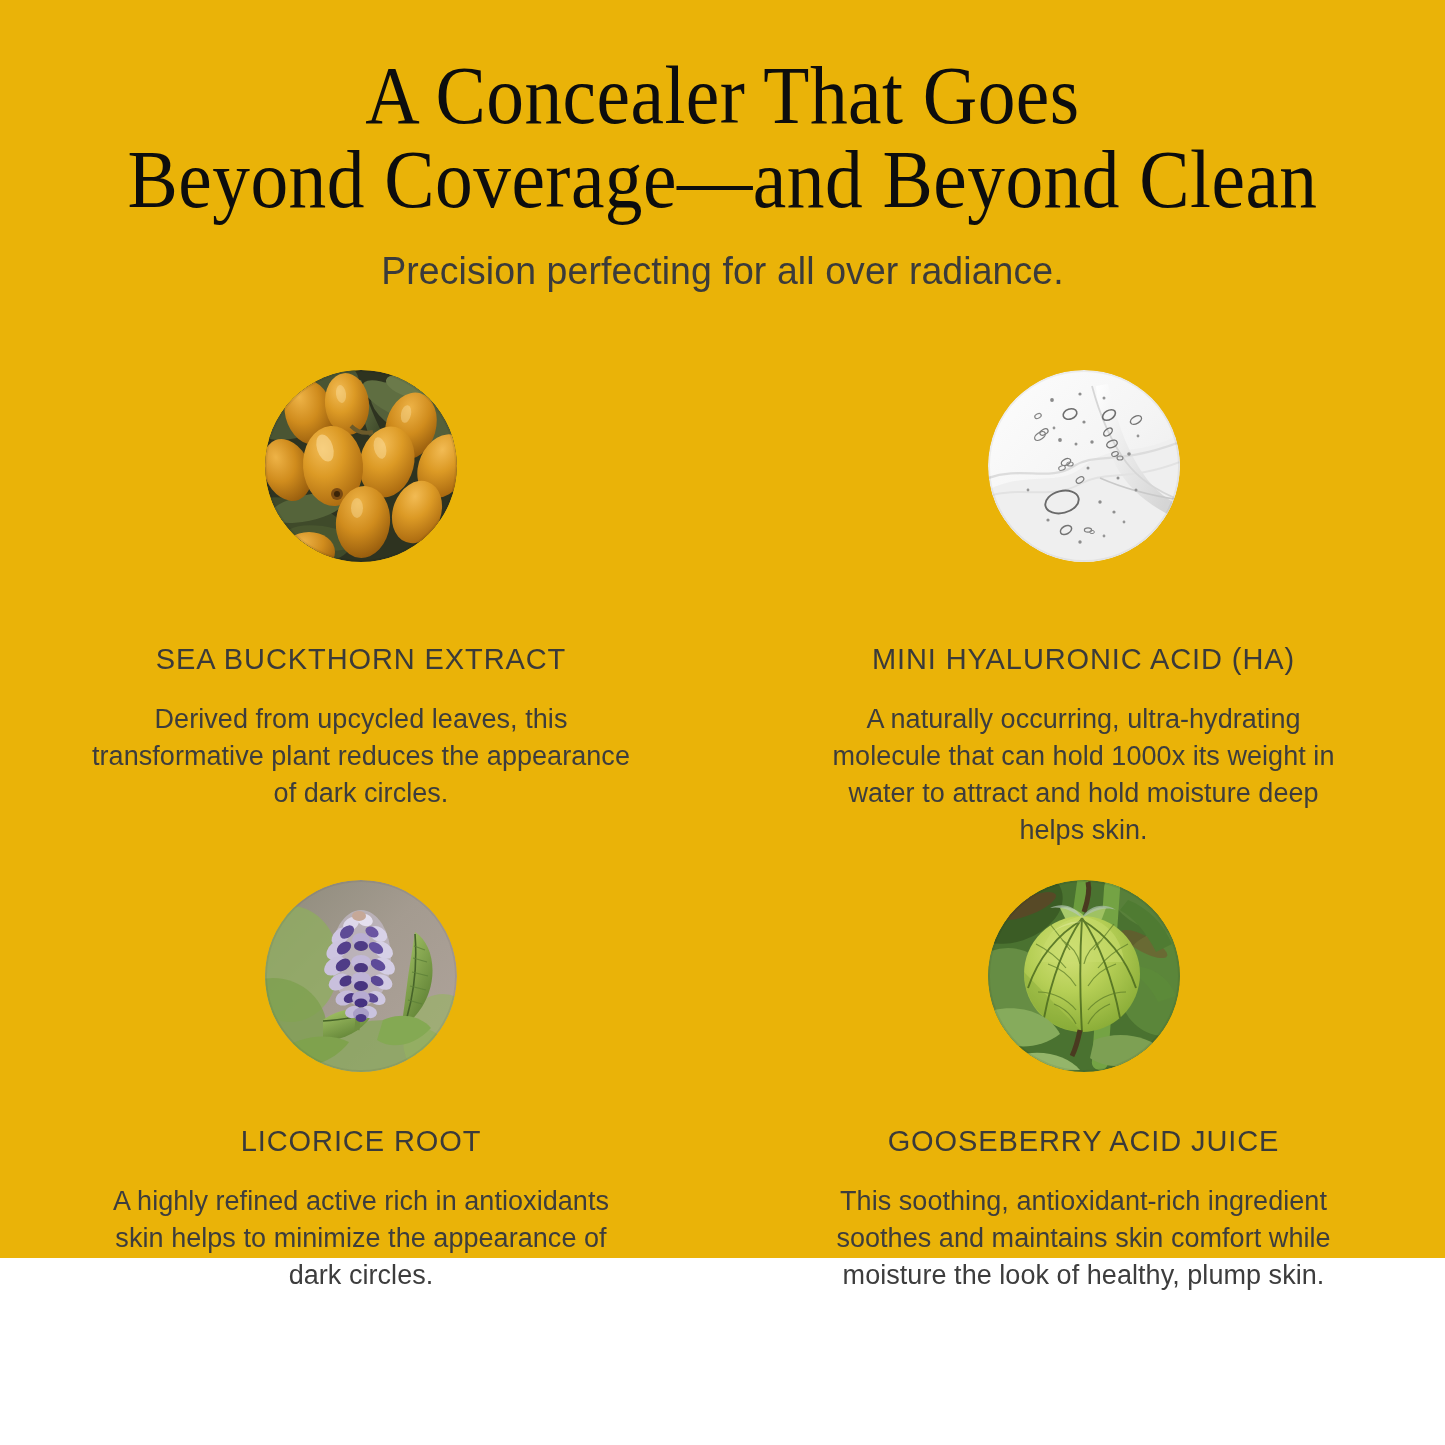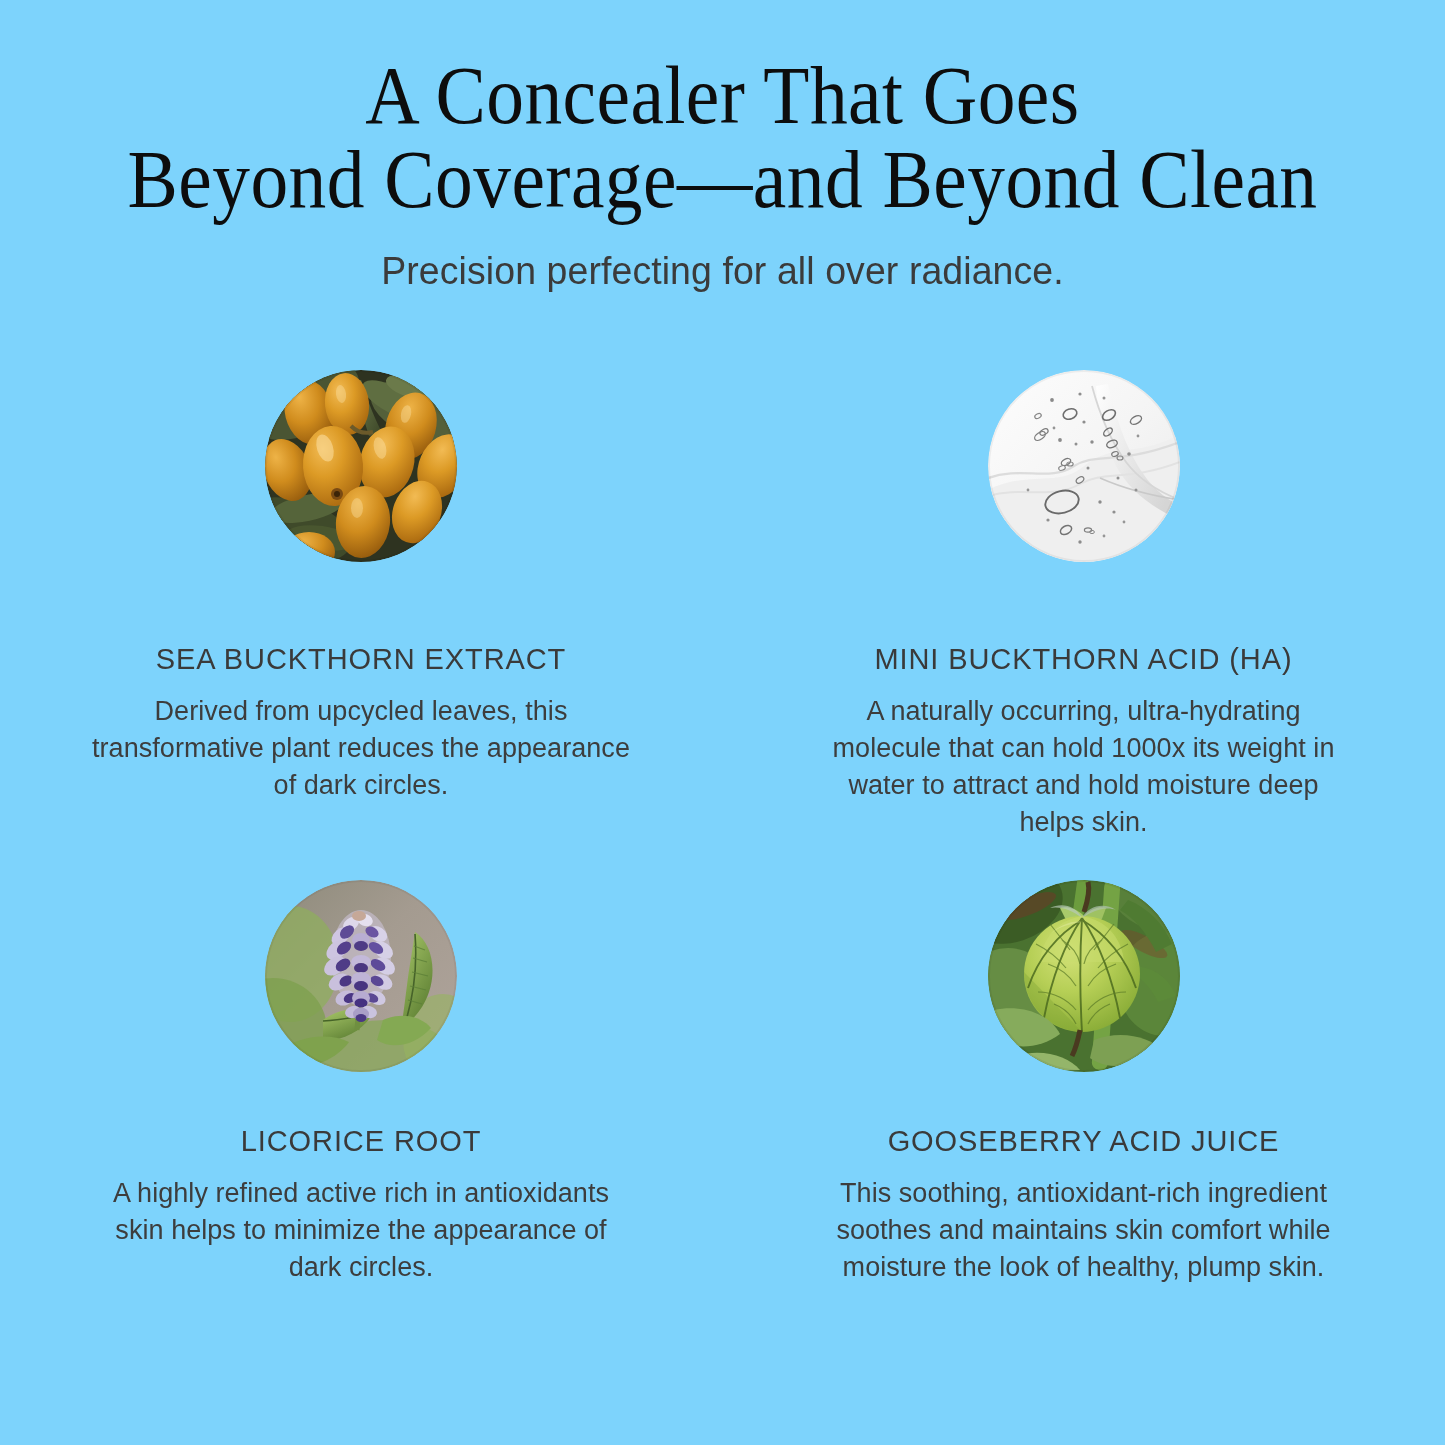"A Concealer That Goes" .page { background: #7dd3fc -> #eab308; height: 1445px -> 1258px }
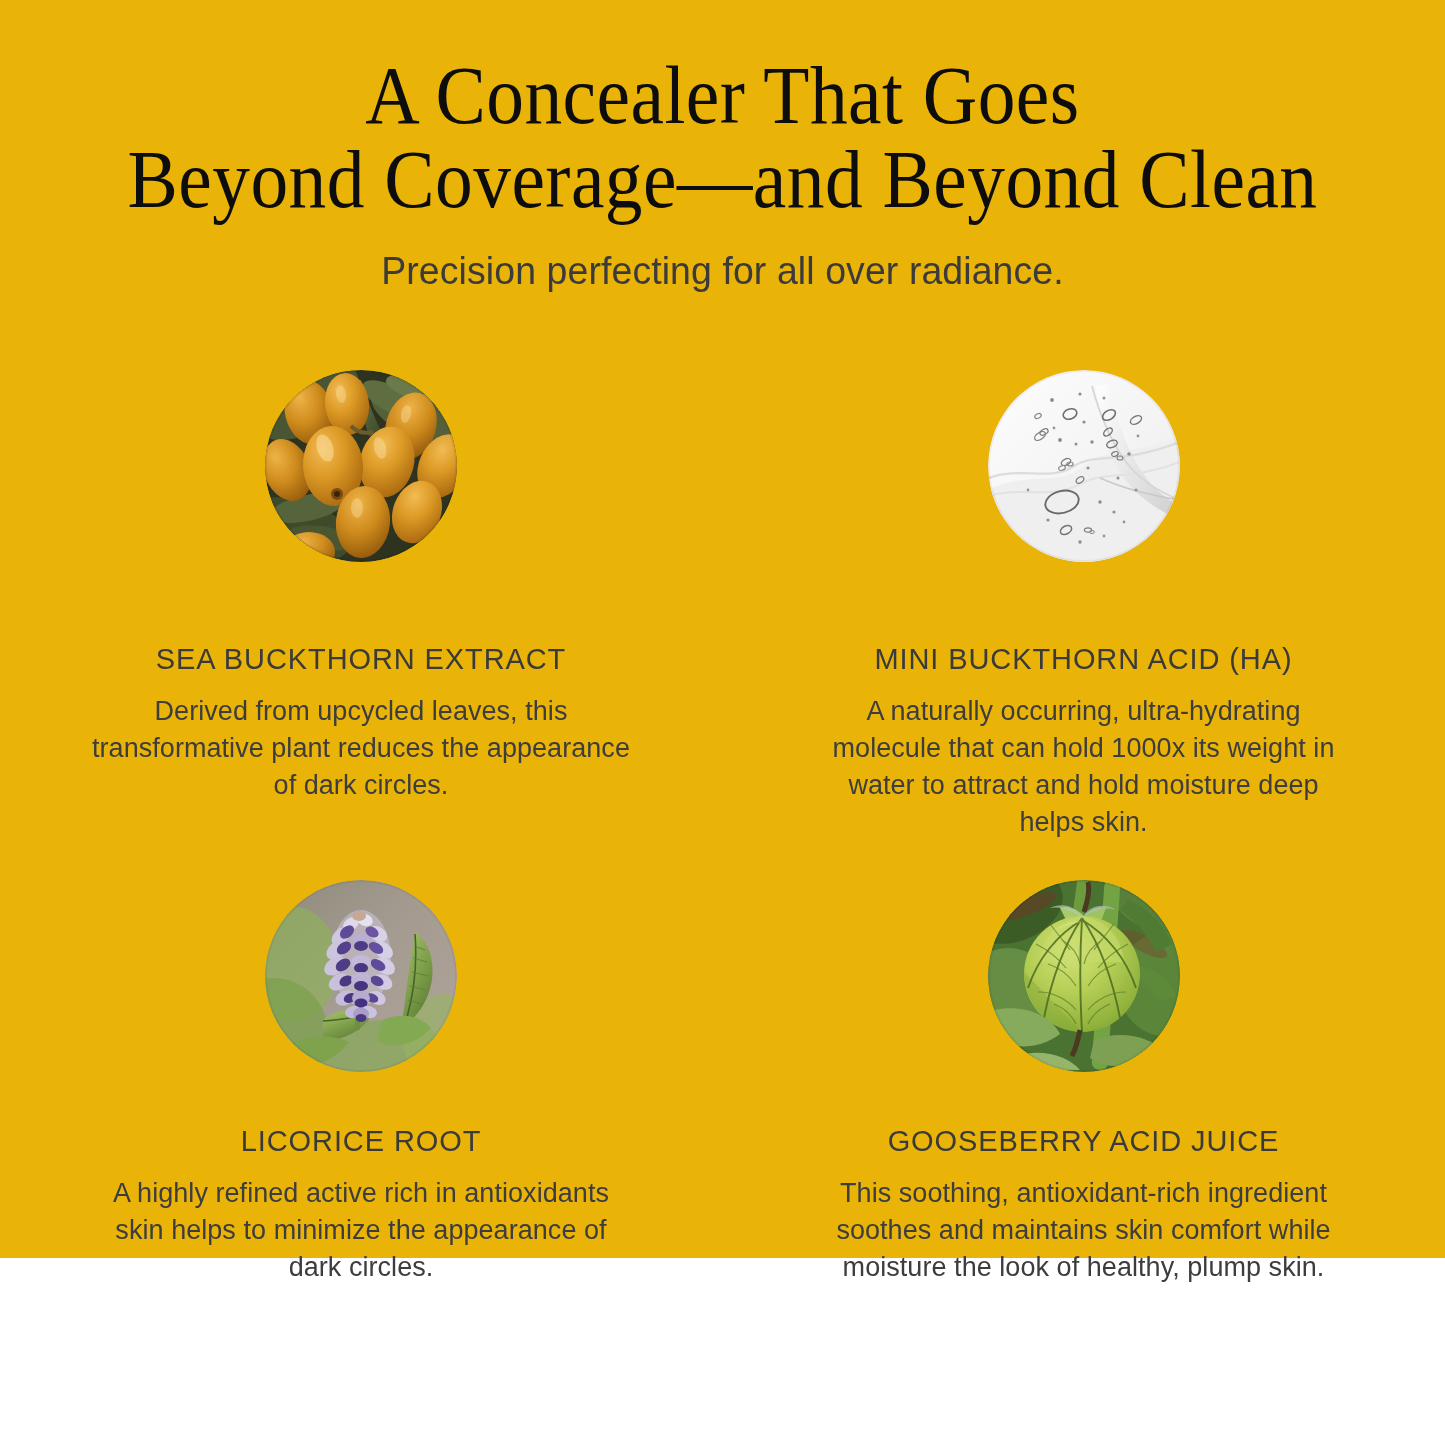"MINI BUCKTHORN ACID (HA)" div.card-title { text: BUCKTHORN -> HYALURONIC }
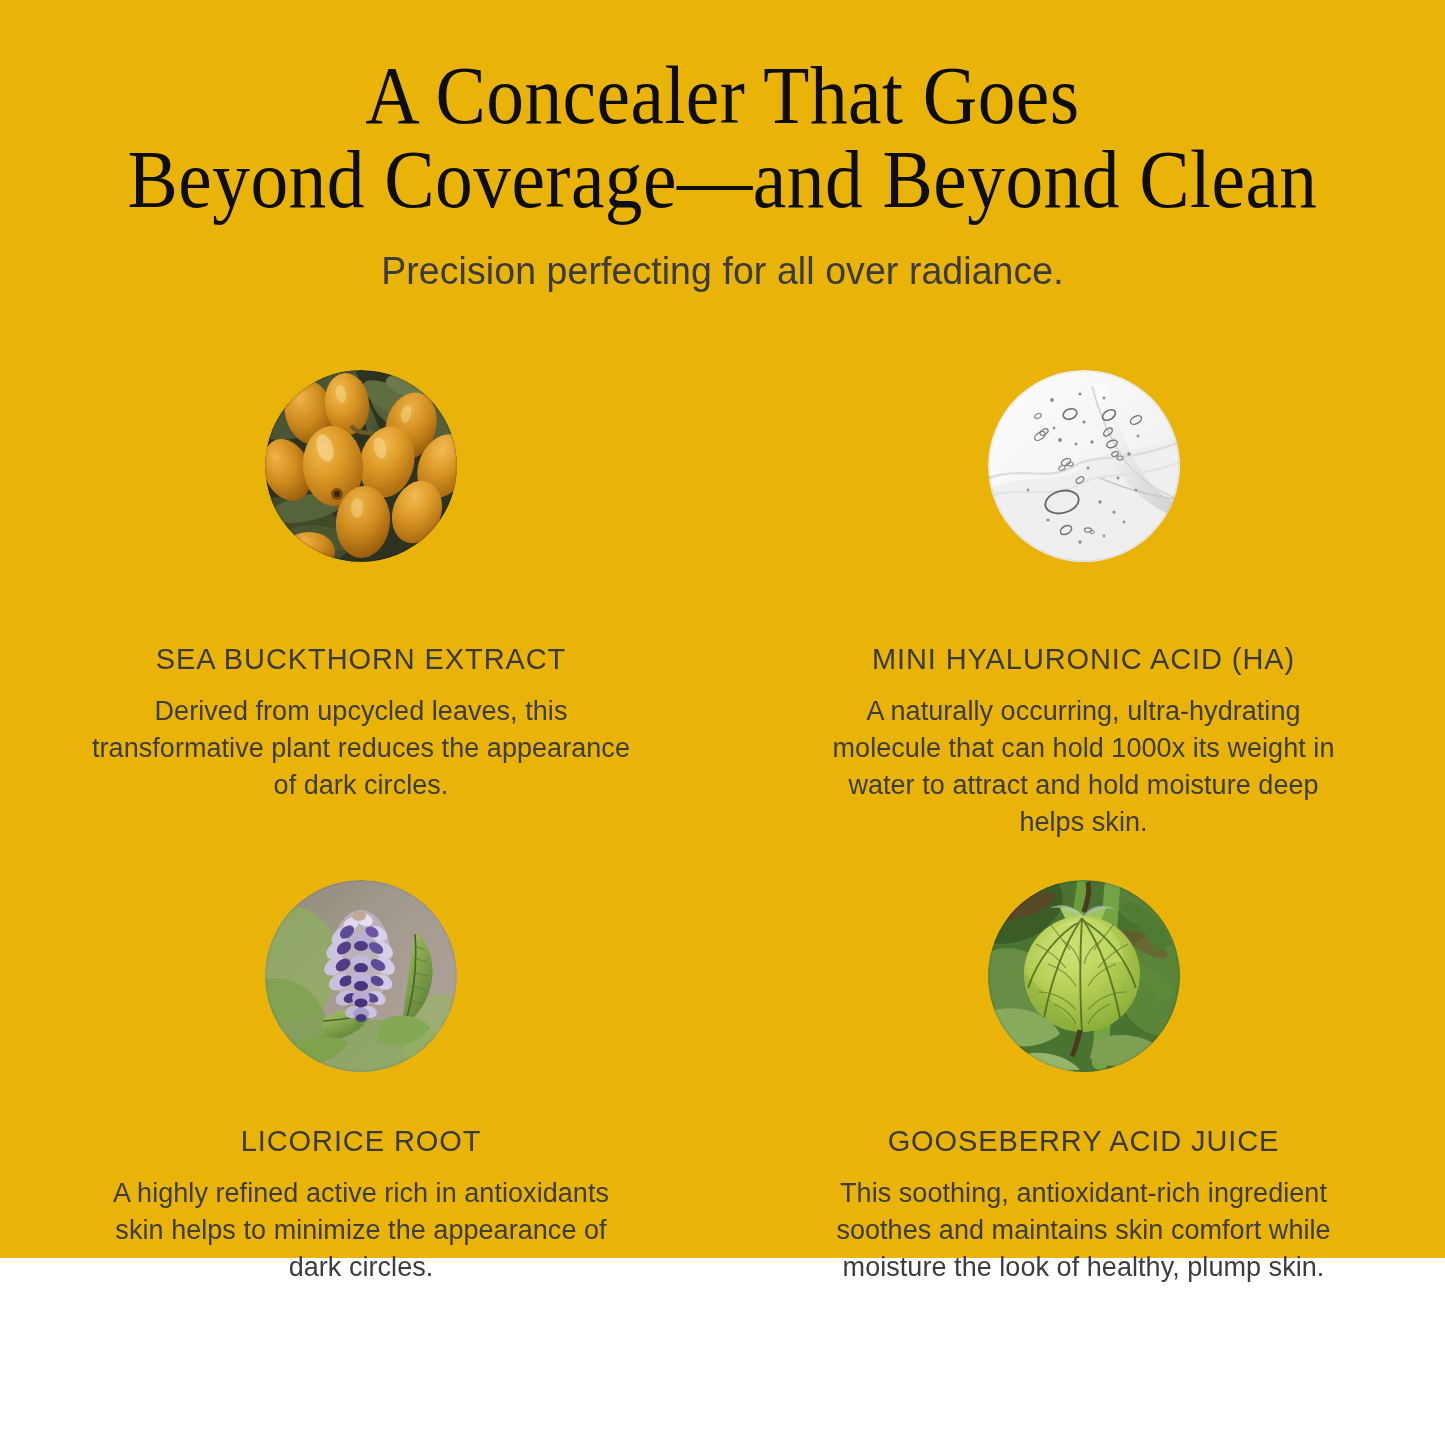"Derived from upcycled leaves, this" .card-body { margin-top: 17px -> 25px }
